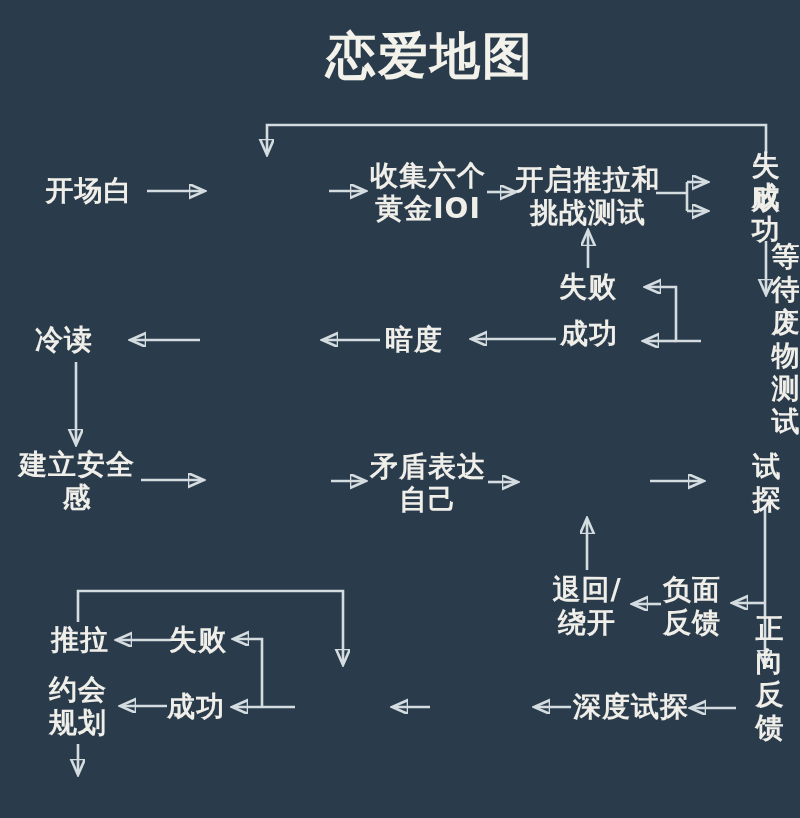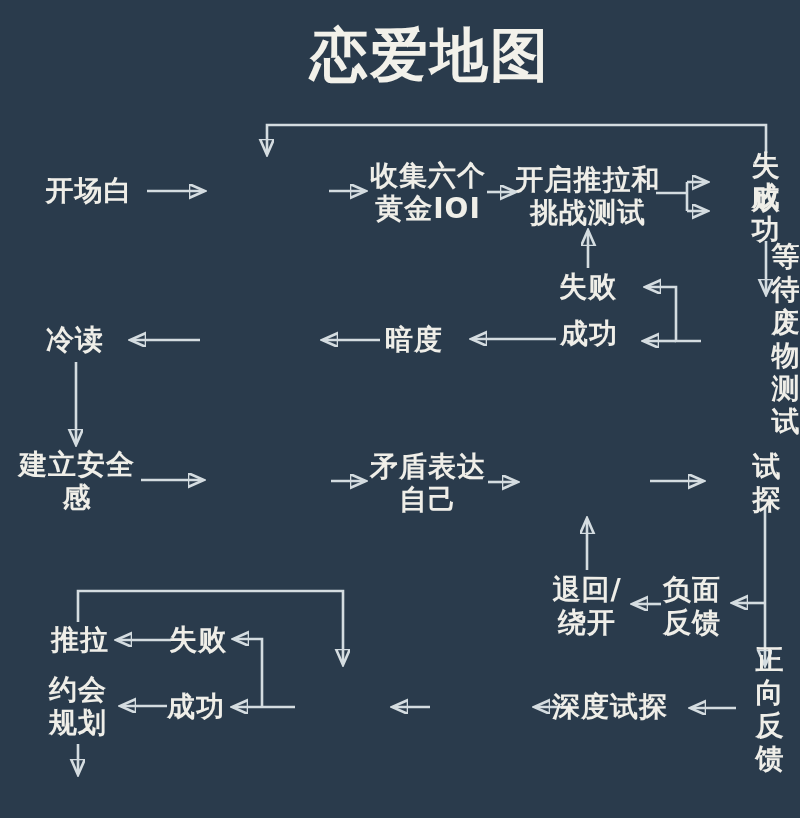"恋爱地图" .title { font-size: 58px -> 50px }
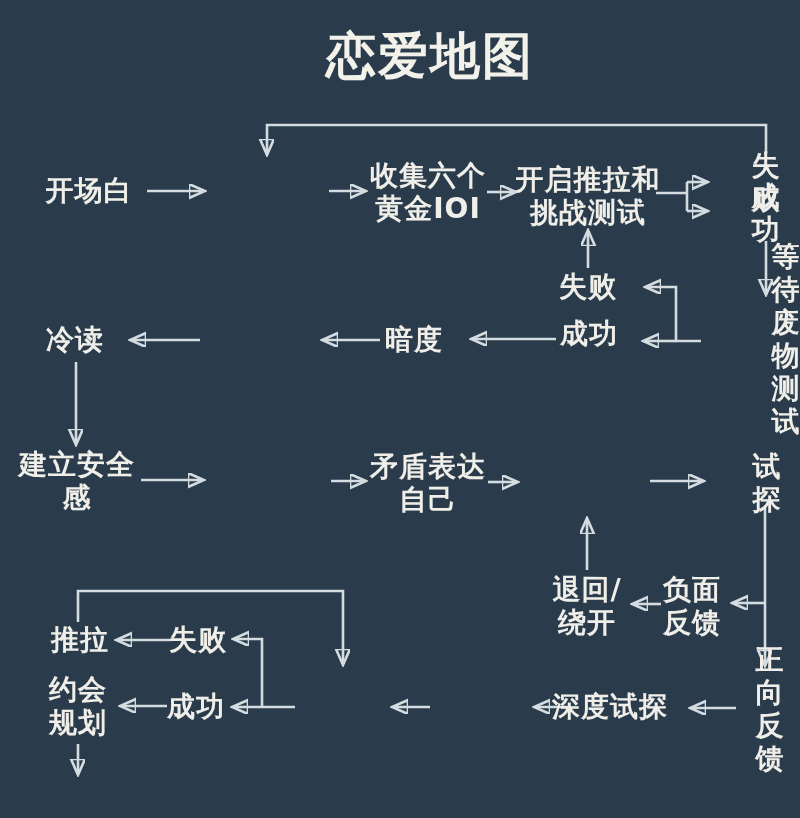"冷读" div.node { left: 75px -> 64px }
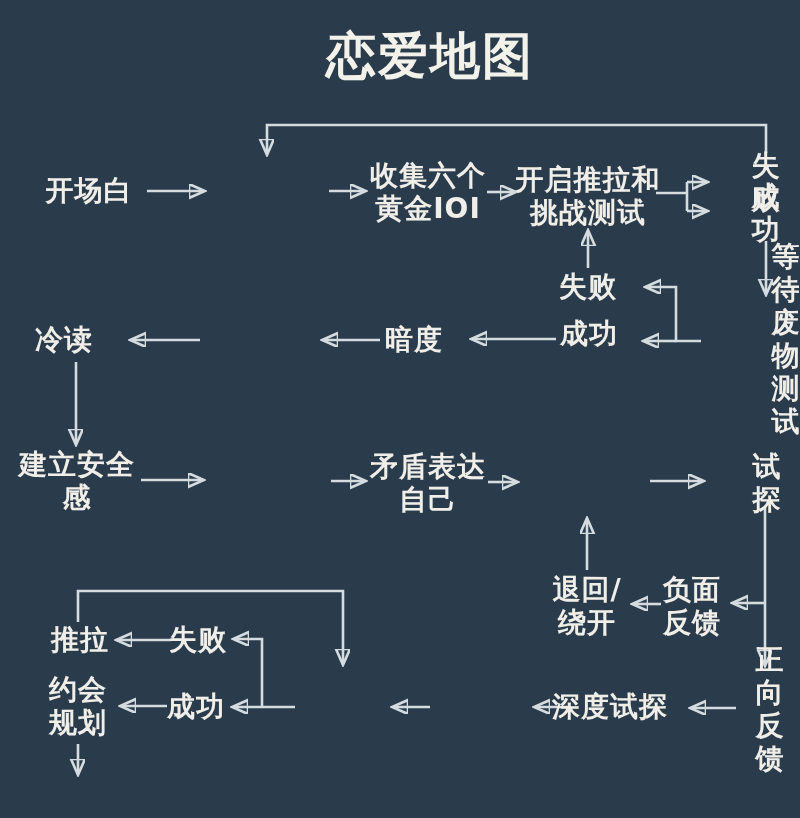"正向" div.node { top: 709px -> 678px }
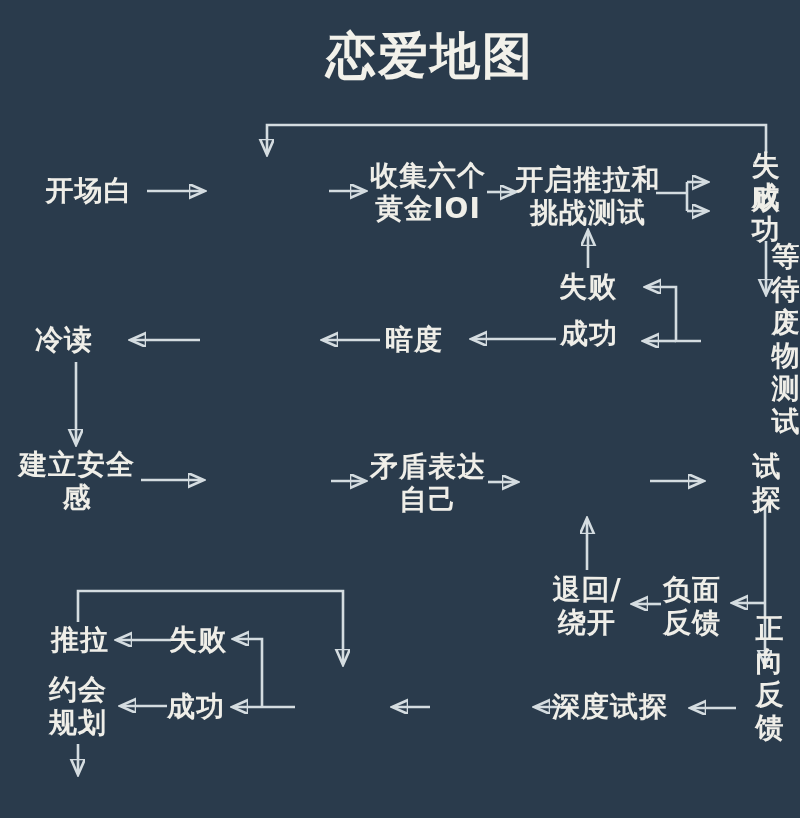"深度试探" div.node { left: 610px -> 631px }
